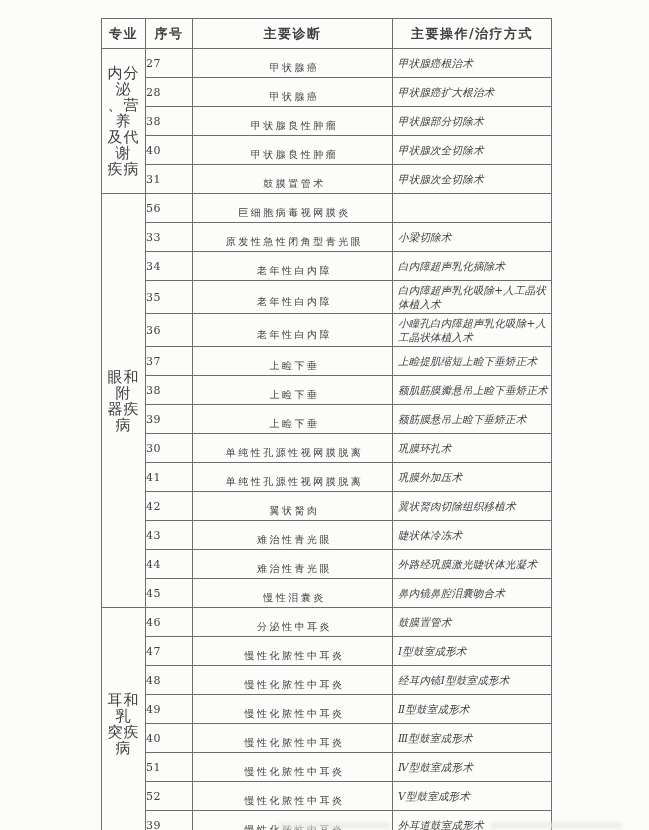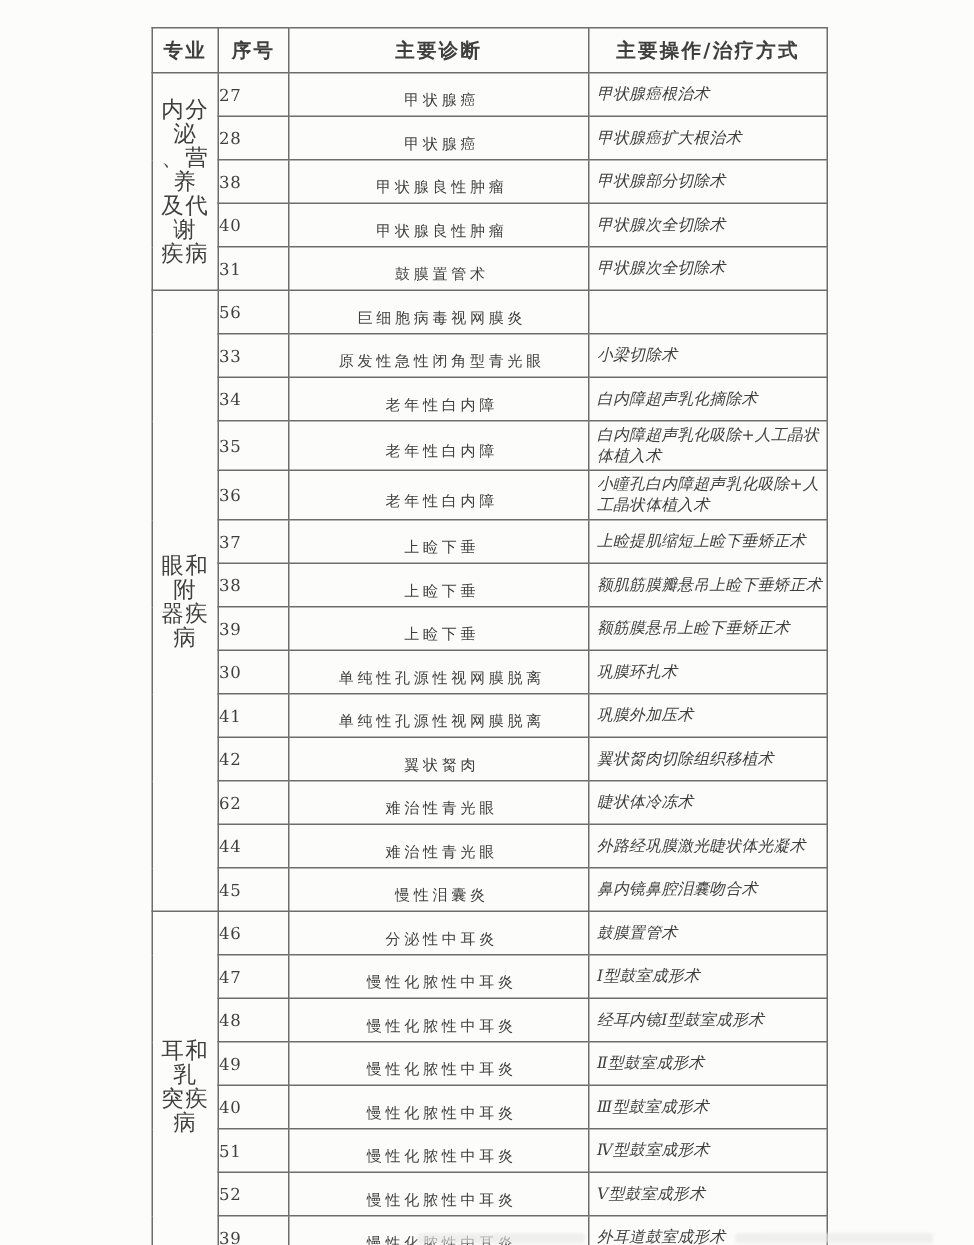"62" td.seq-cell { text: 62 -> 43 }
